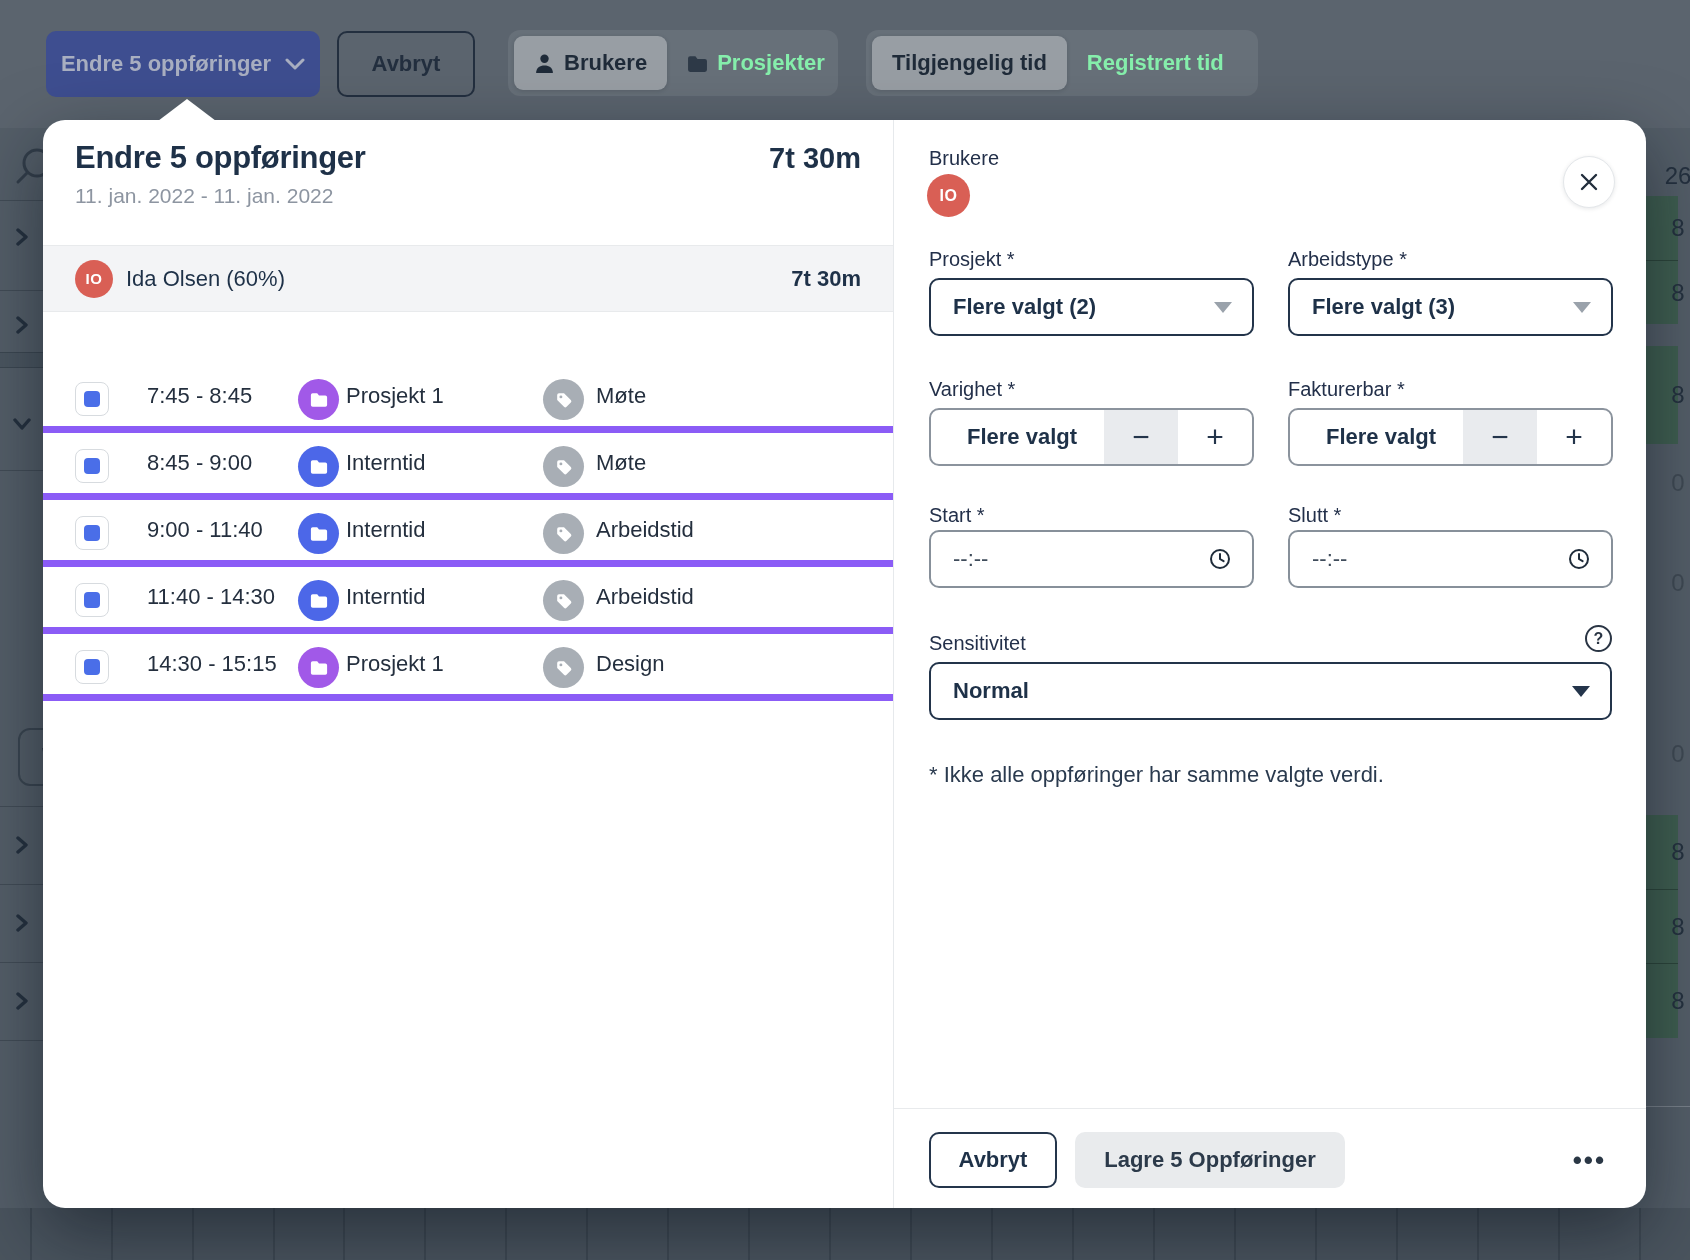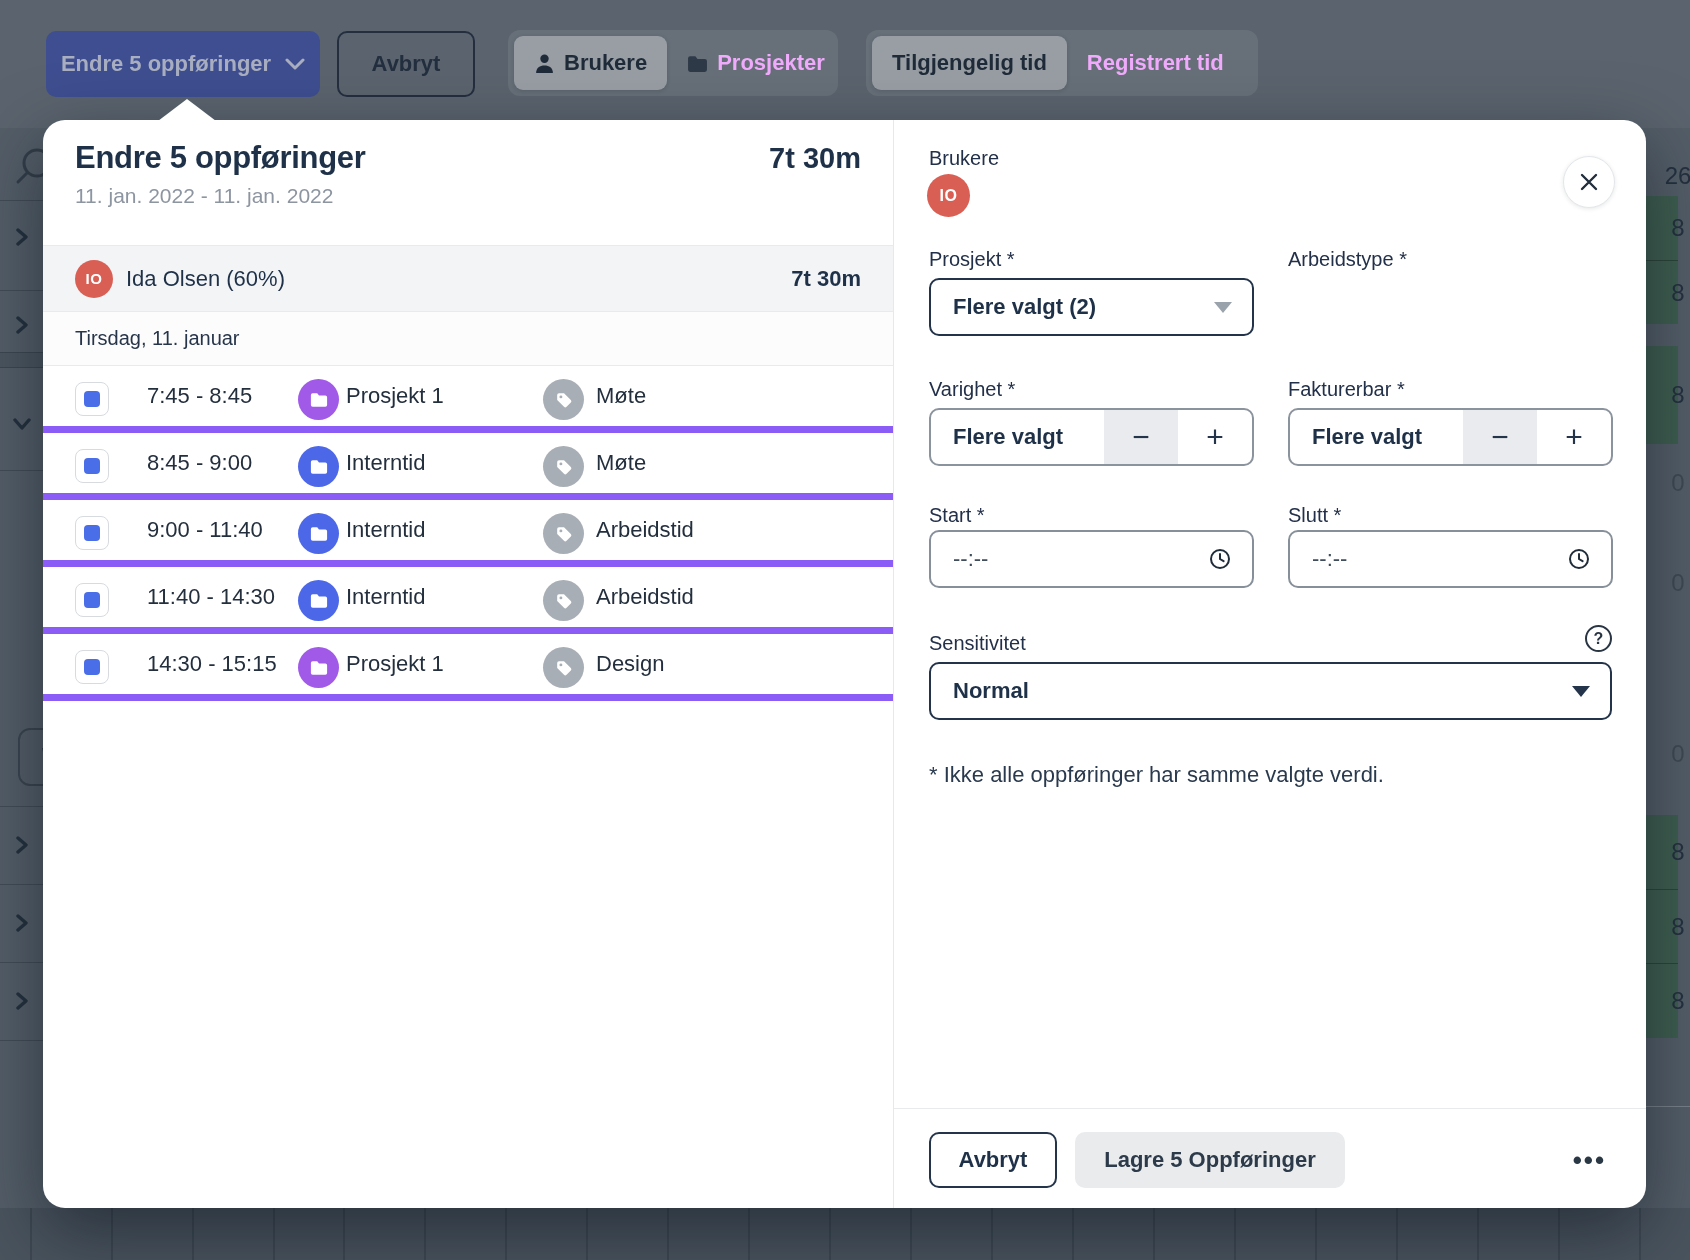"Prosjekter" .seg { color: #f0abfc -> #86efac }
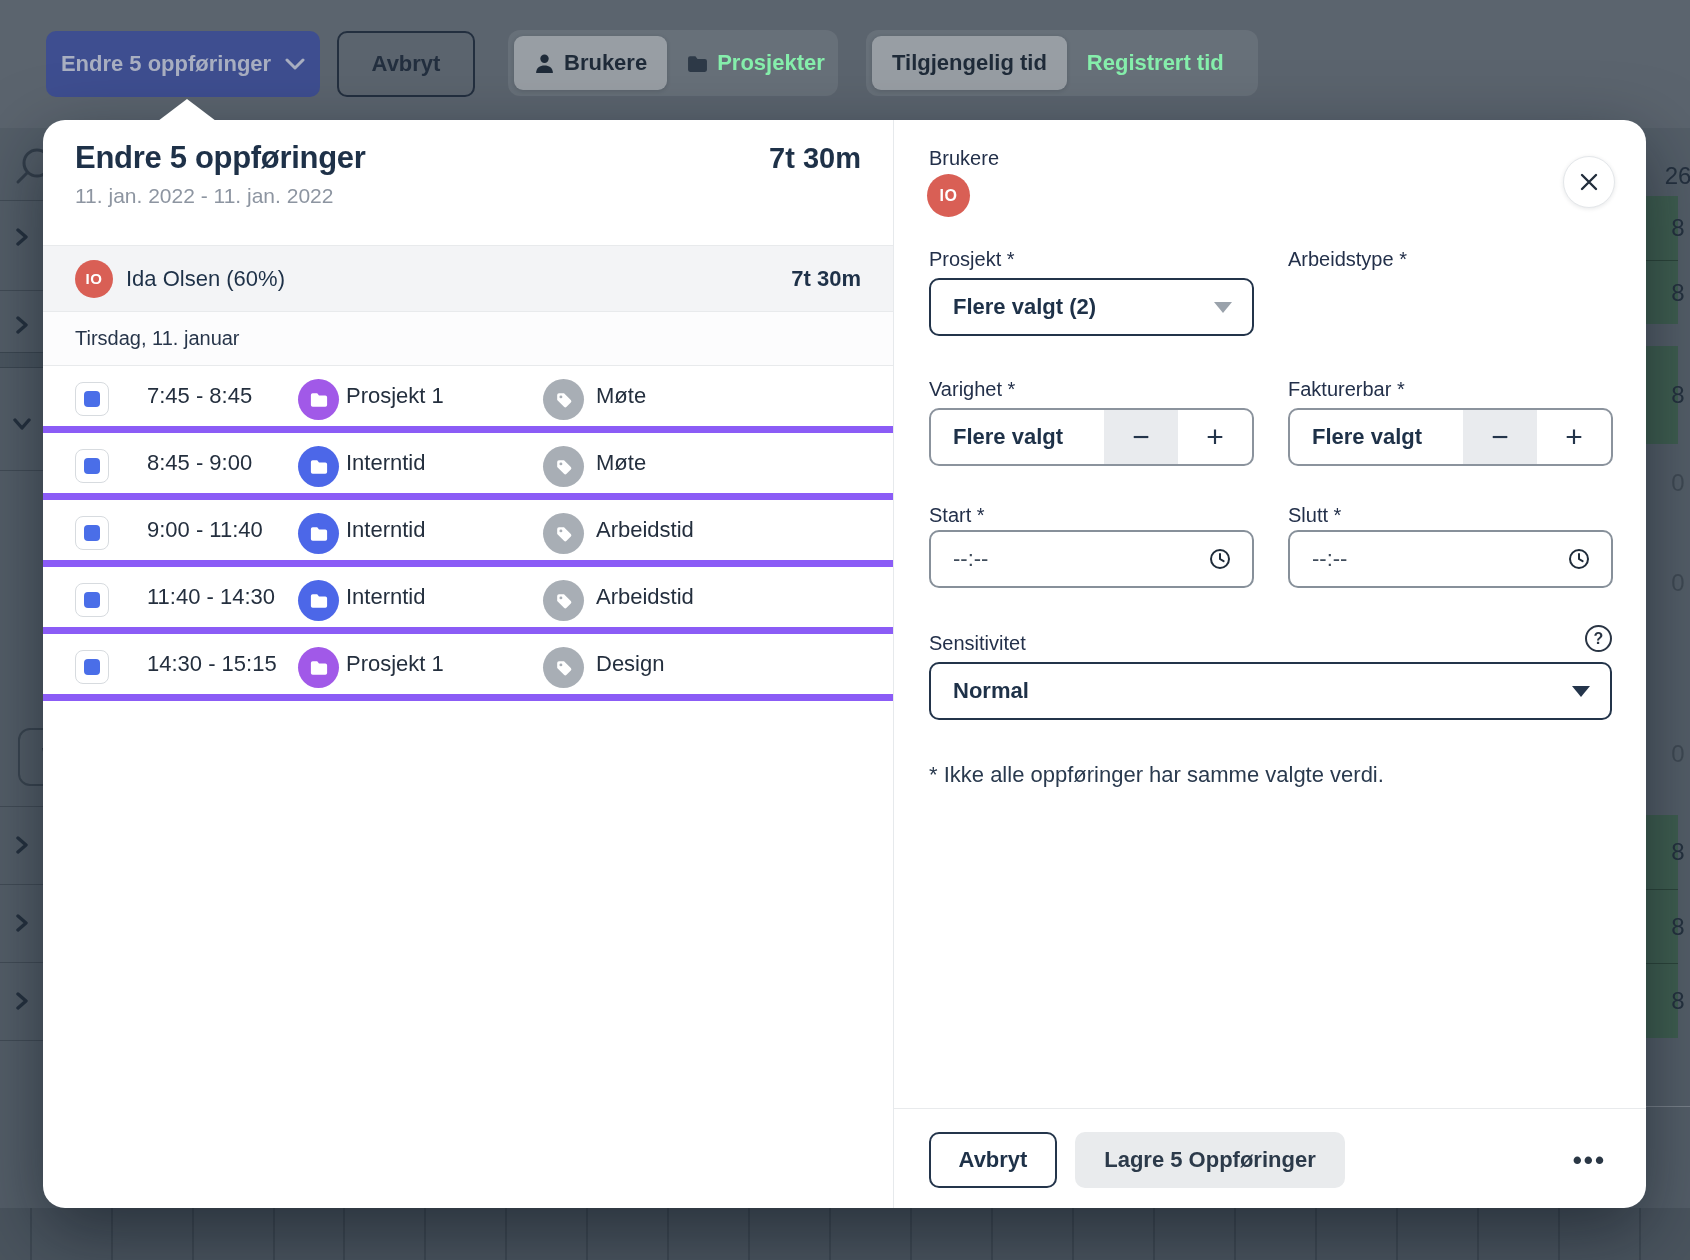"Flere valgt (3)" div.field { html: none -> <div> <span>Flere valgt (3)</span> <span></span> </div> }
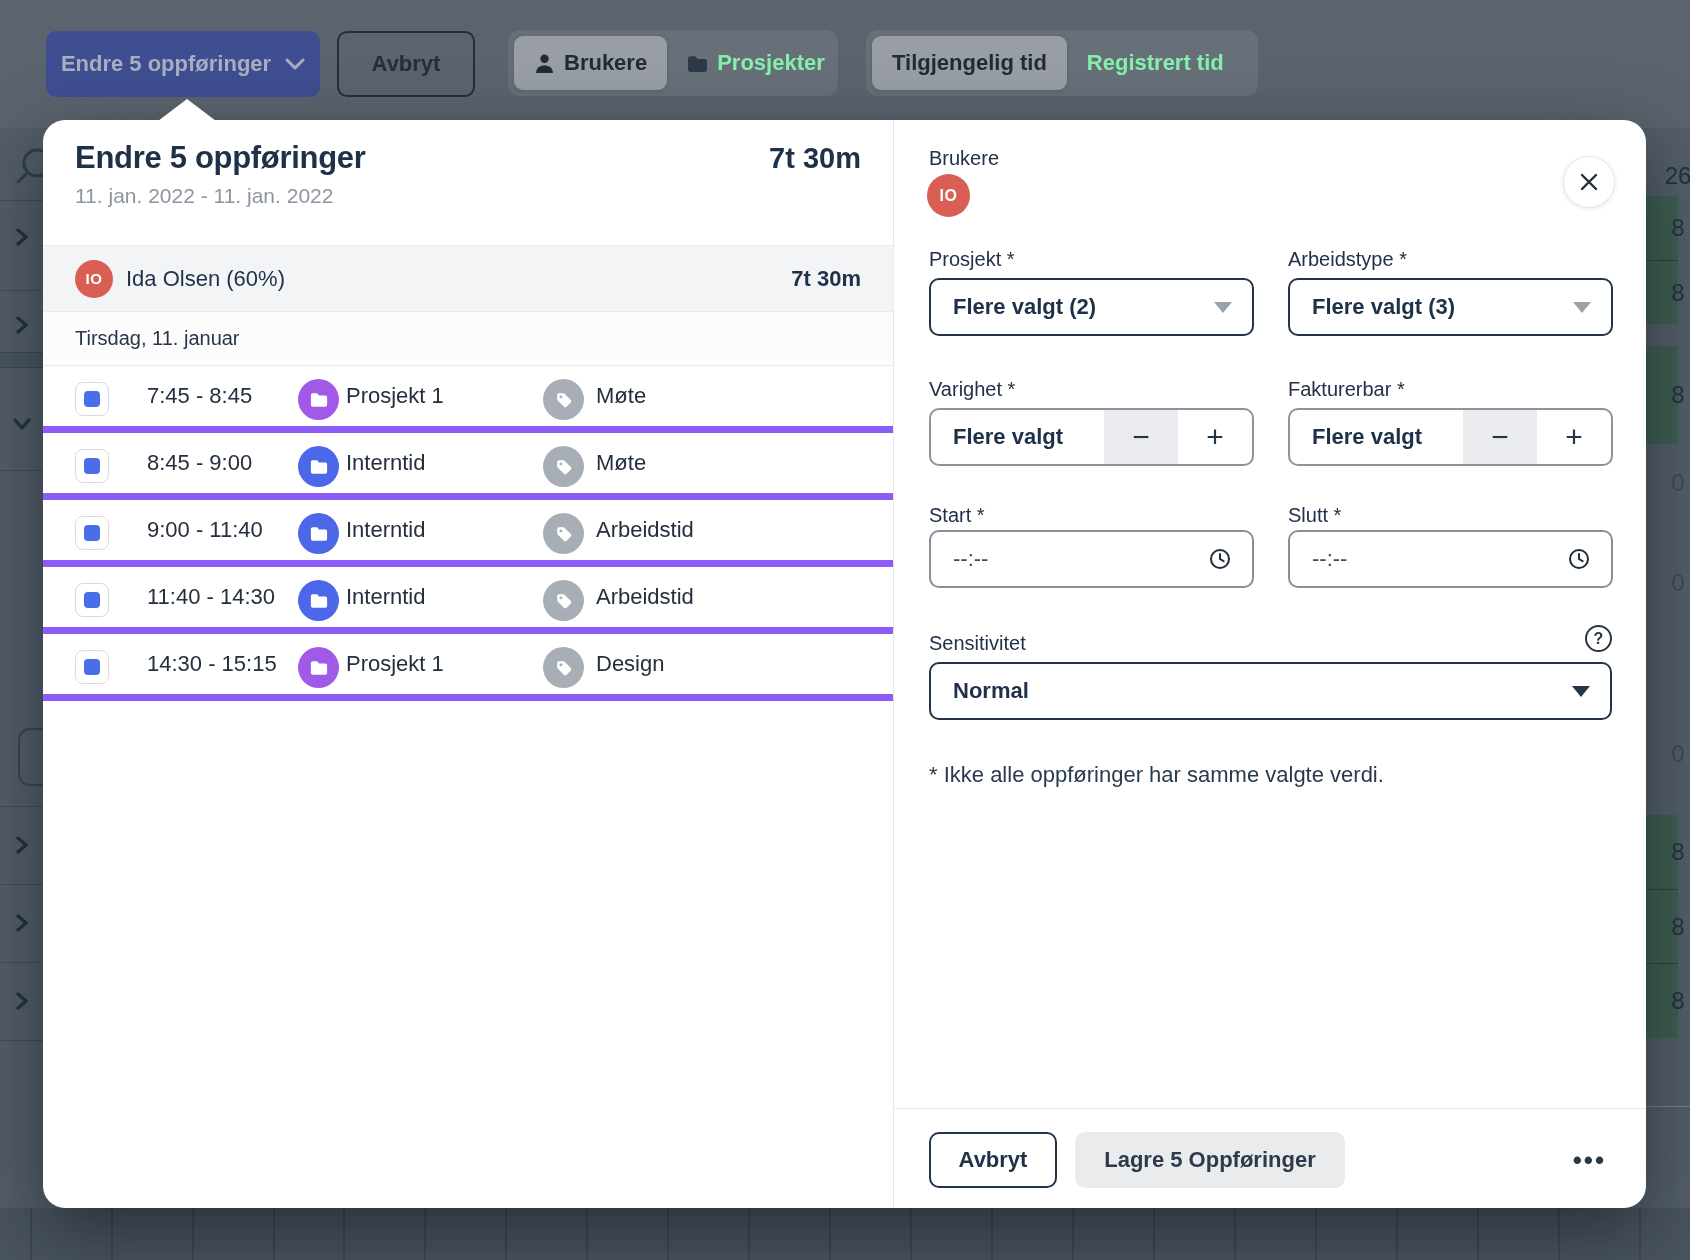"Tirsdag, 11. januar" div.day-row { html: <div> <span>Tirsdag, 11. januar</span> </div> -> none }
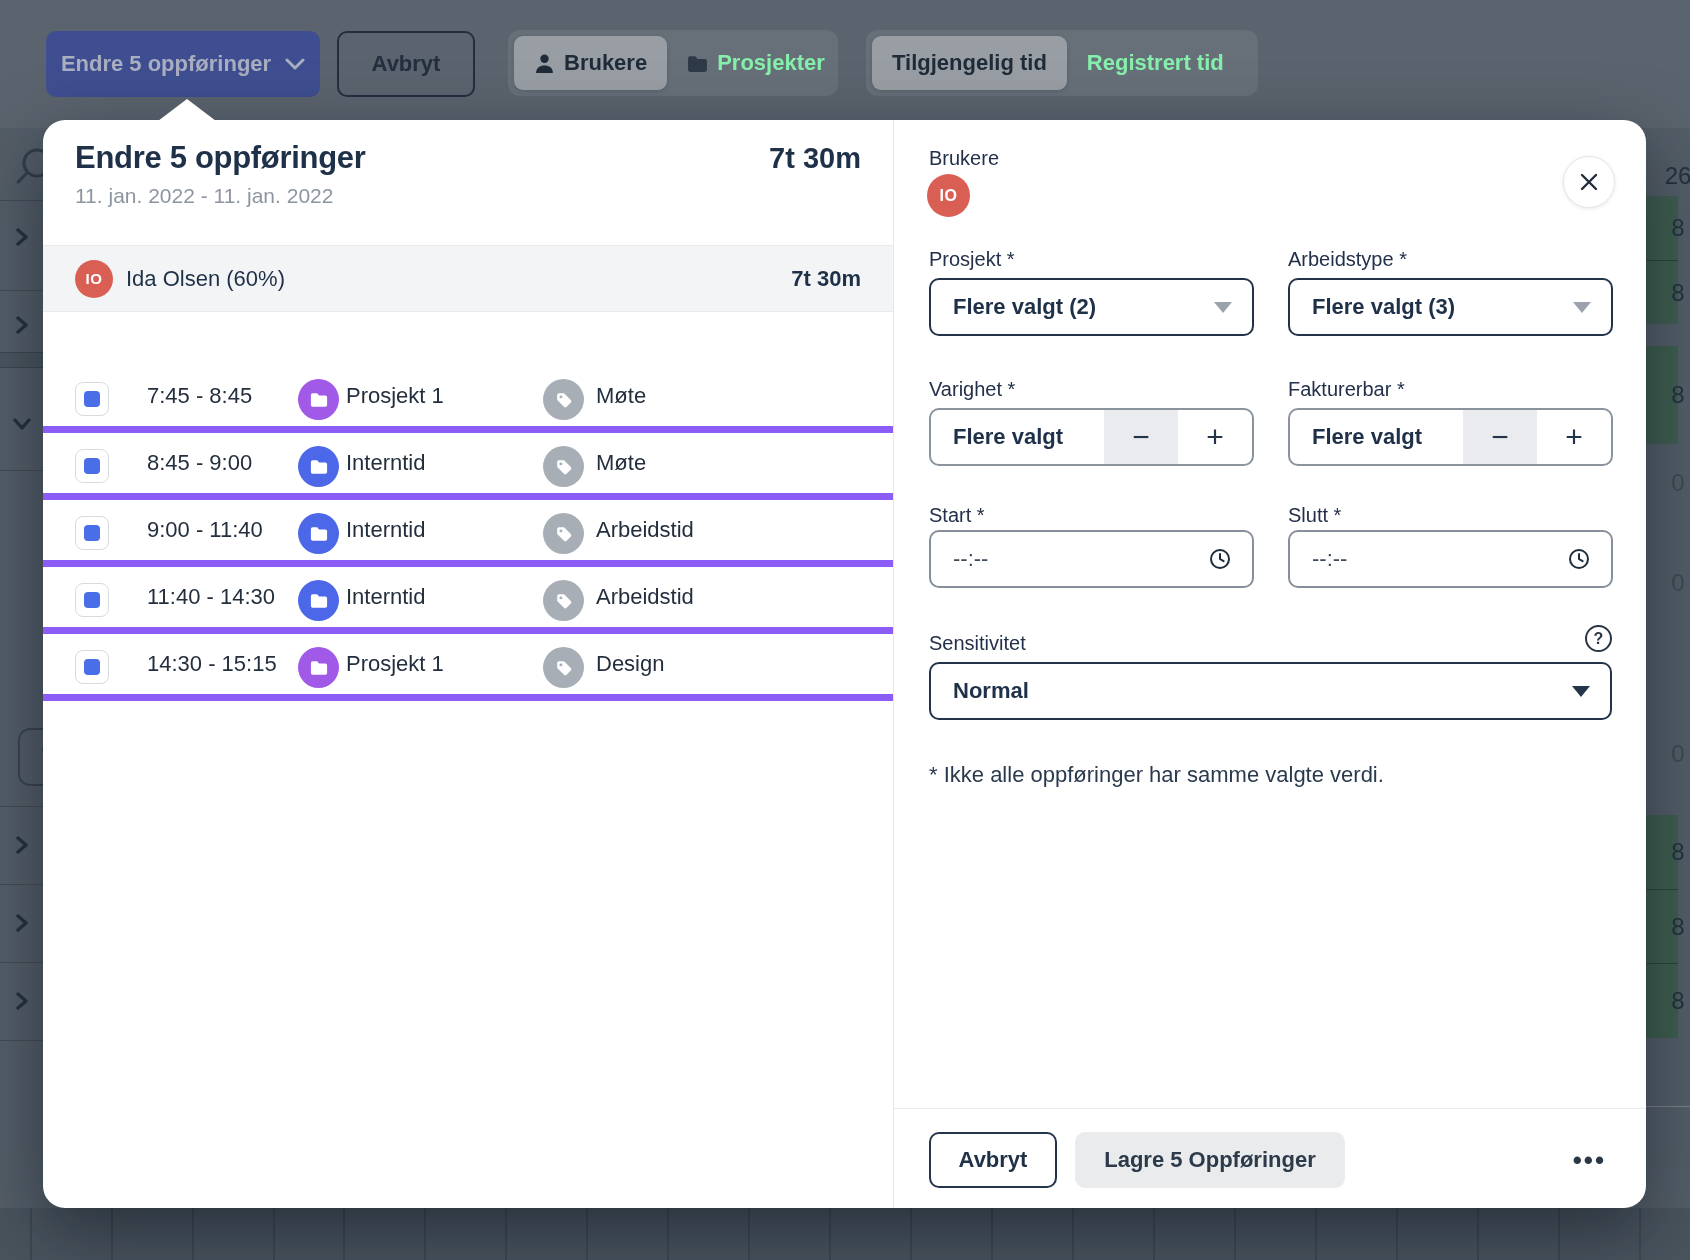"Flere valgt" .stepper { padding: 0 22px -> 0 36px }
